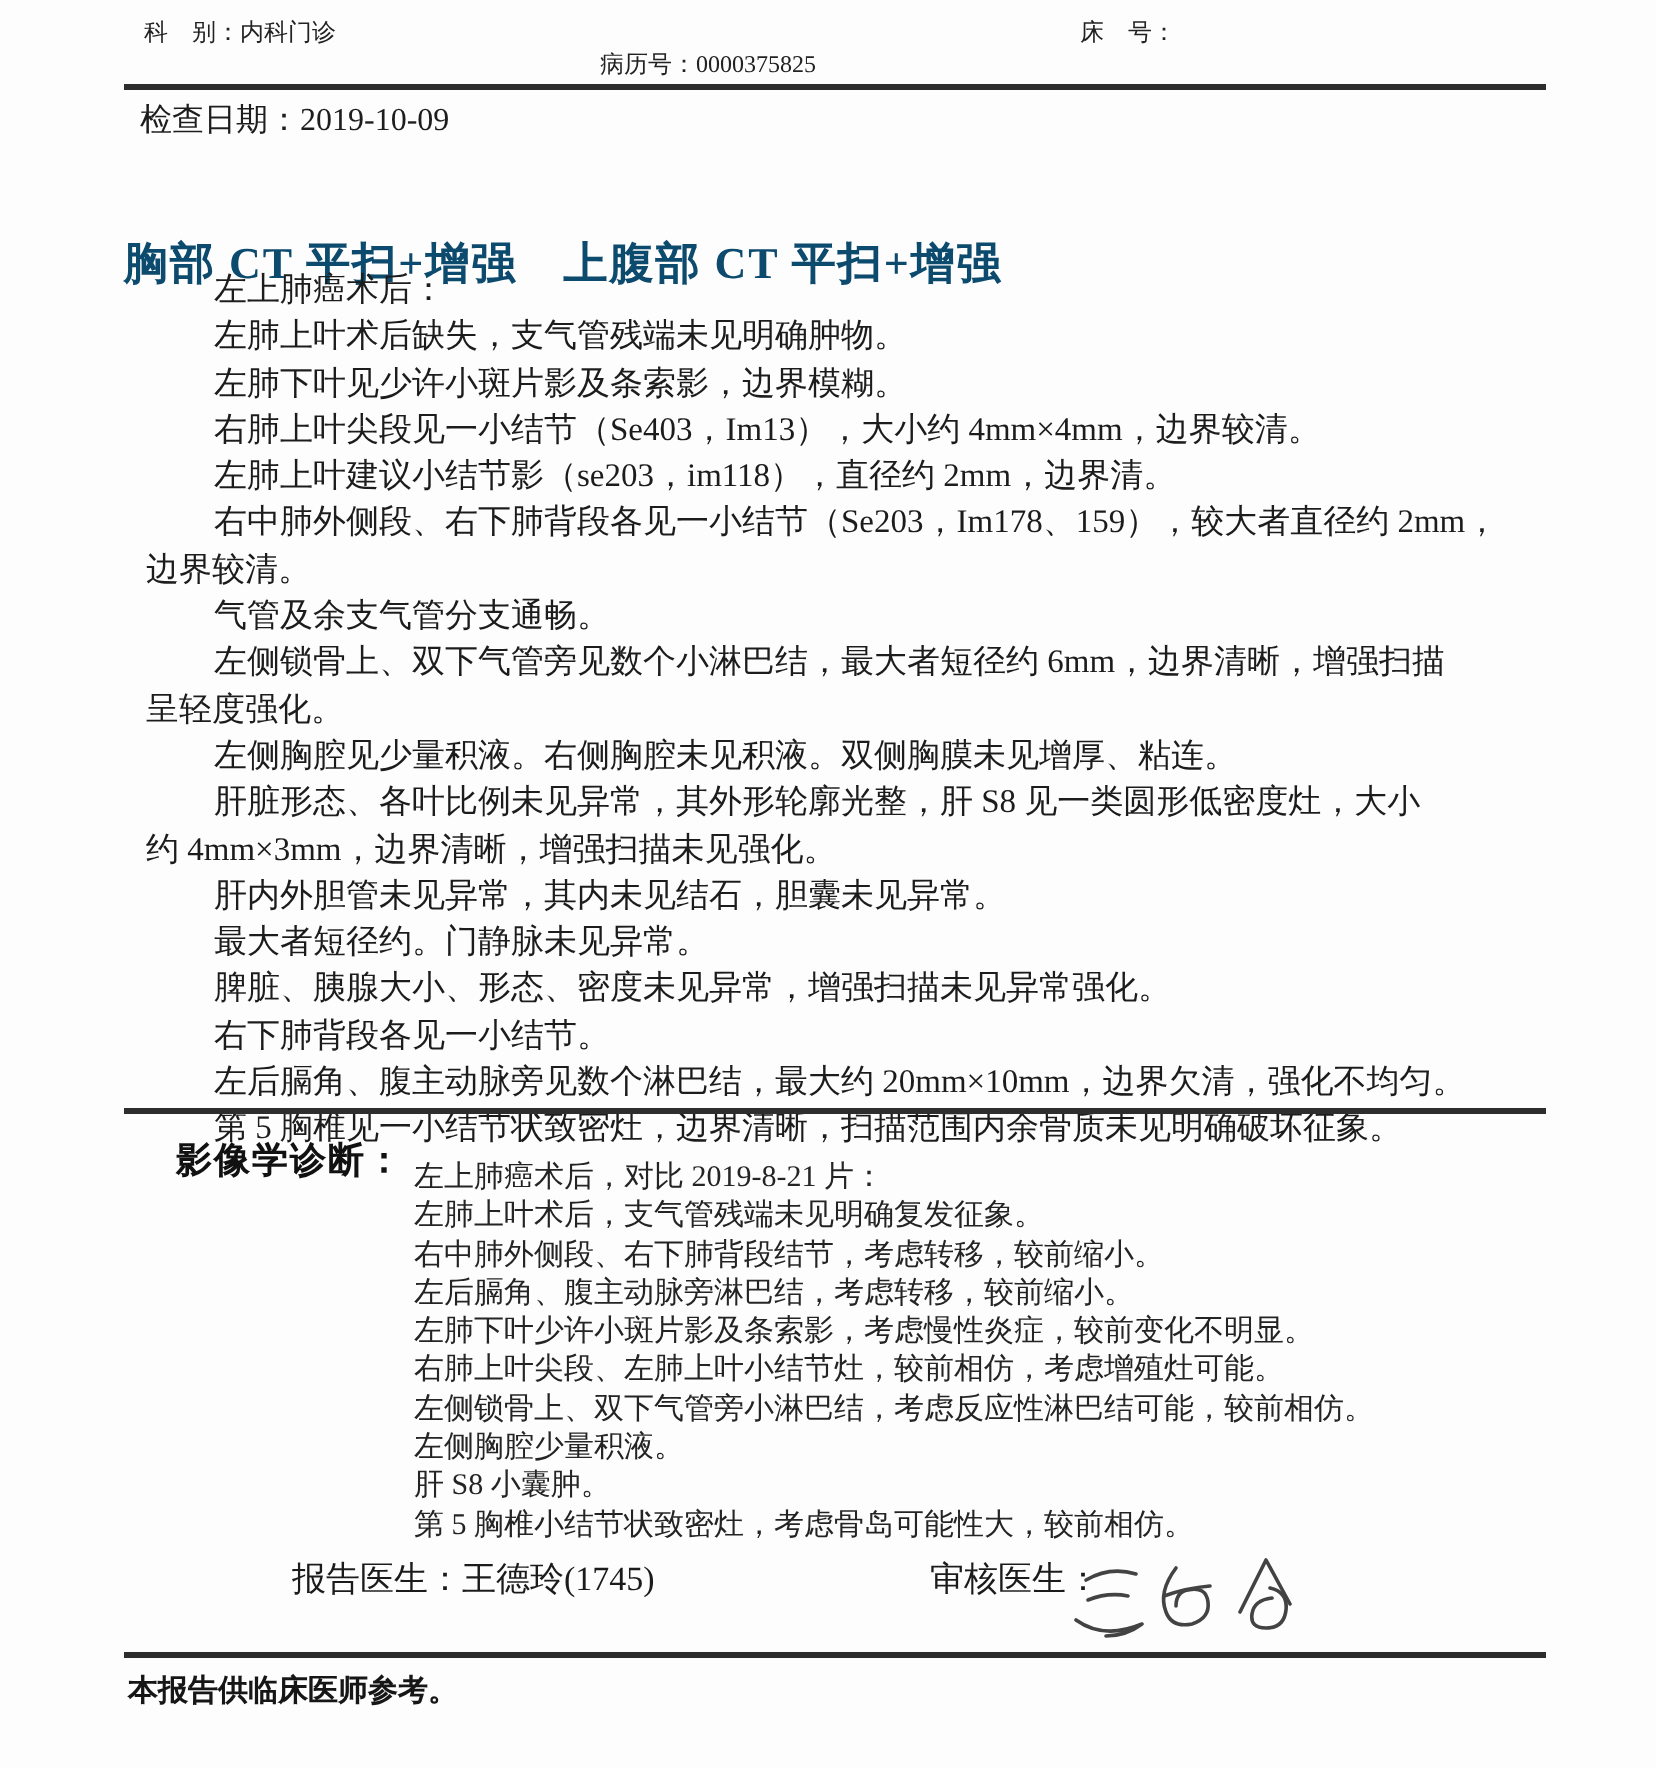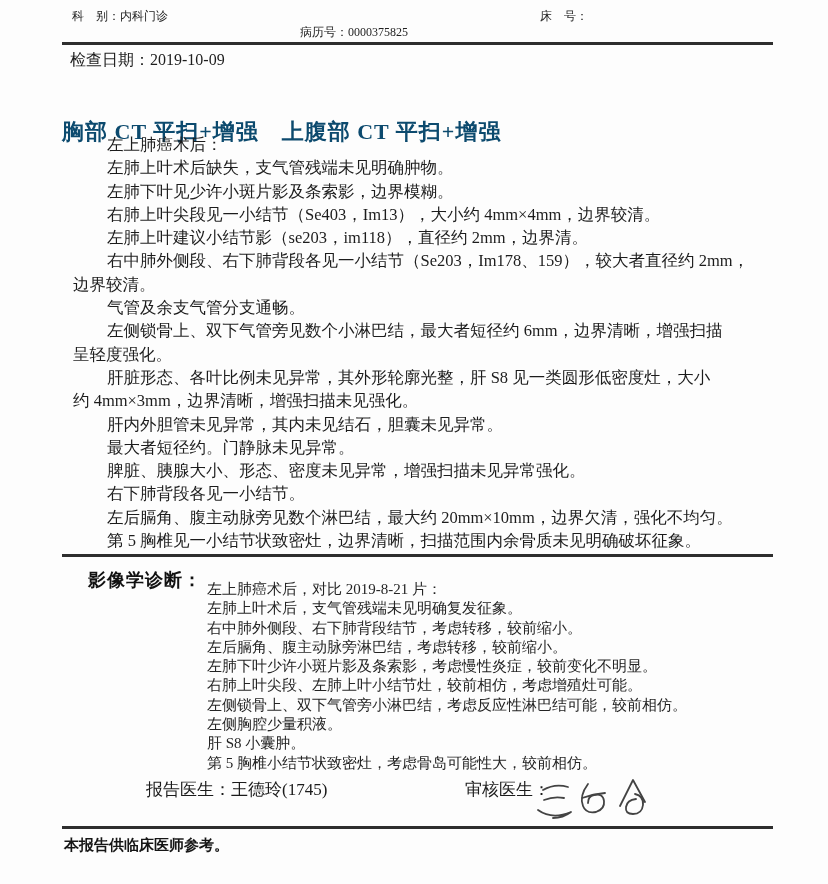"左侧胸腔见少量积液。右侧胸腔未见积液。双侧胸膜未见增厚、粘连。" p { html: none -> <p>左侧胸腔见少量积液。右侧胸腔未见积液。双侧胸膜未见增厚、粘连。</p> }
